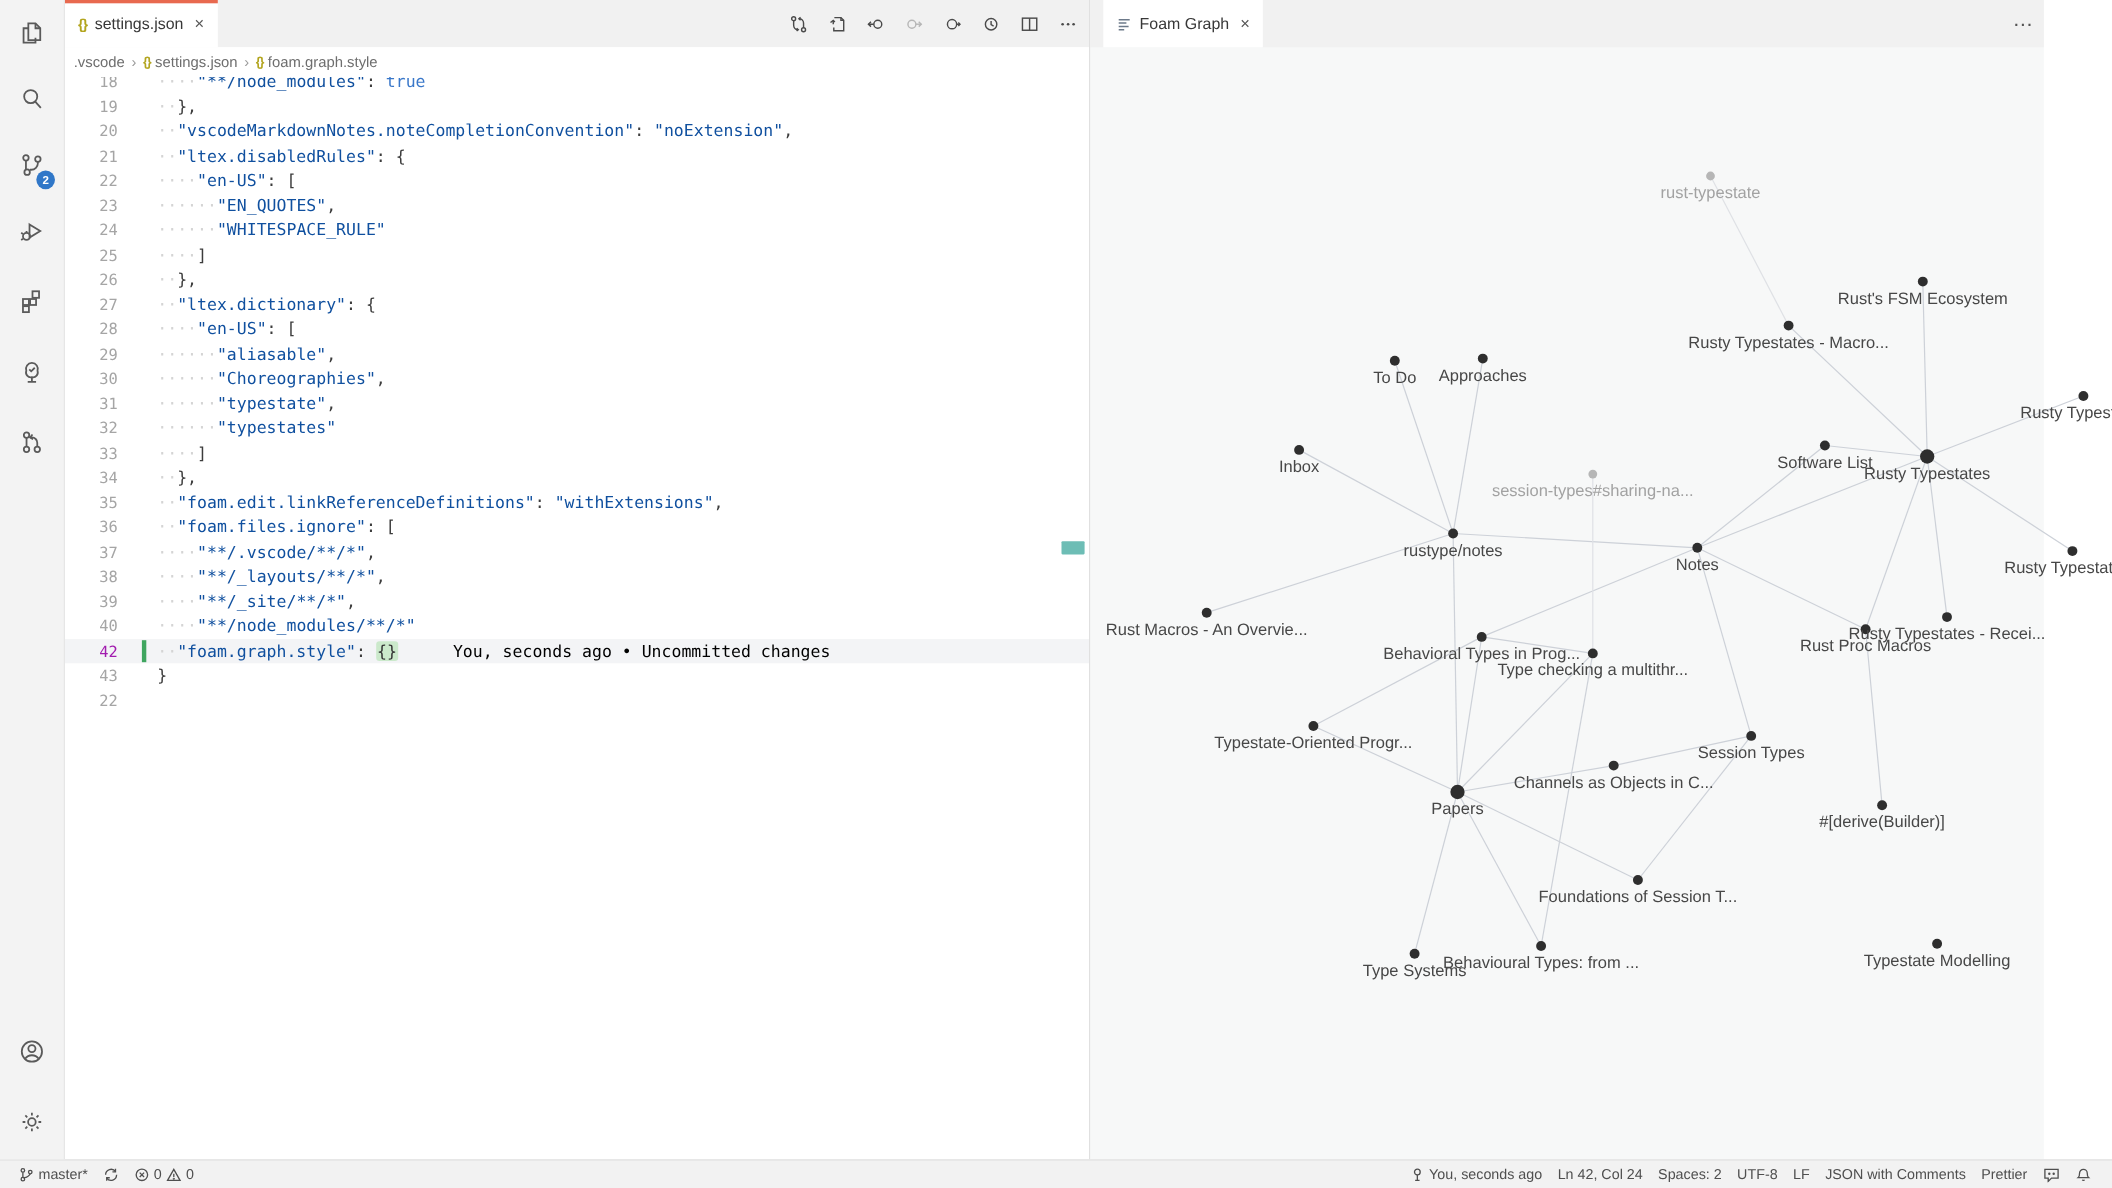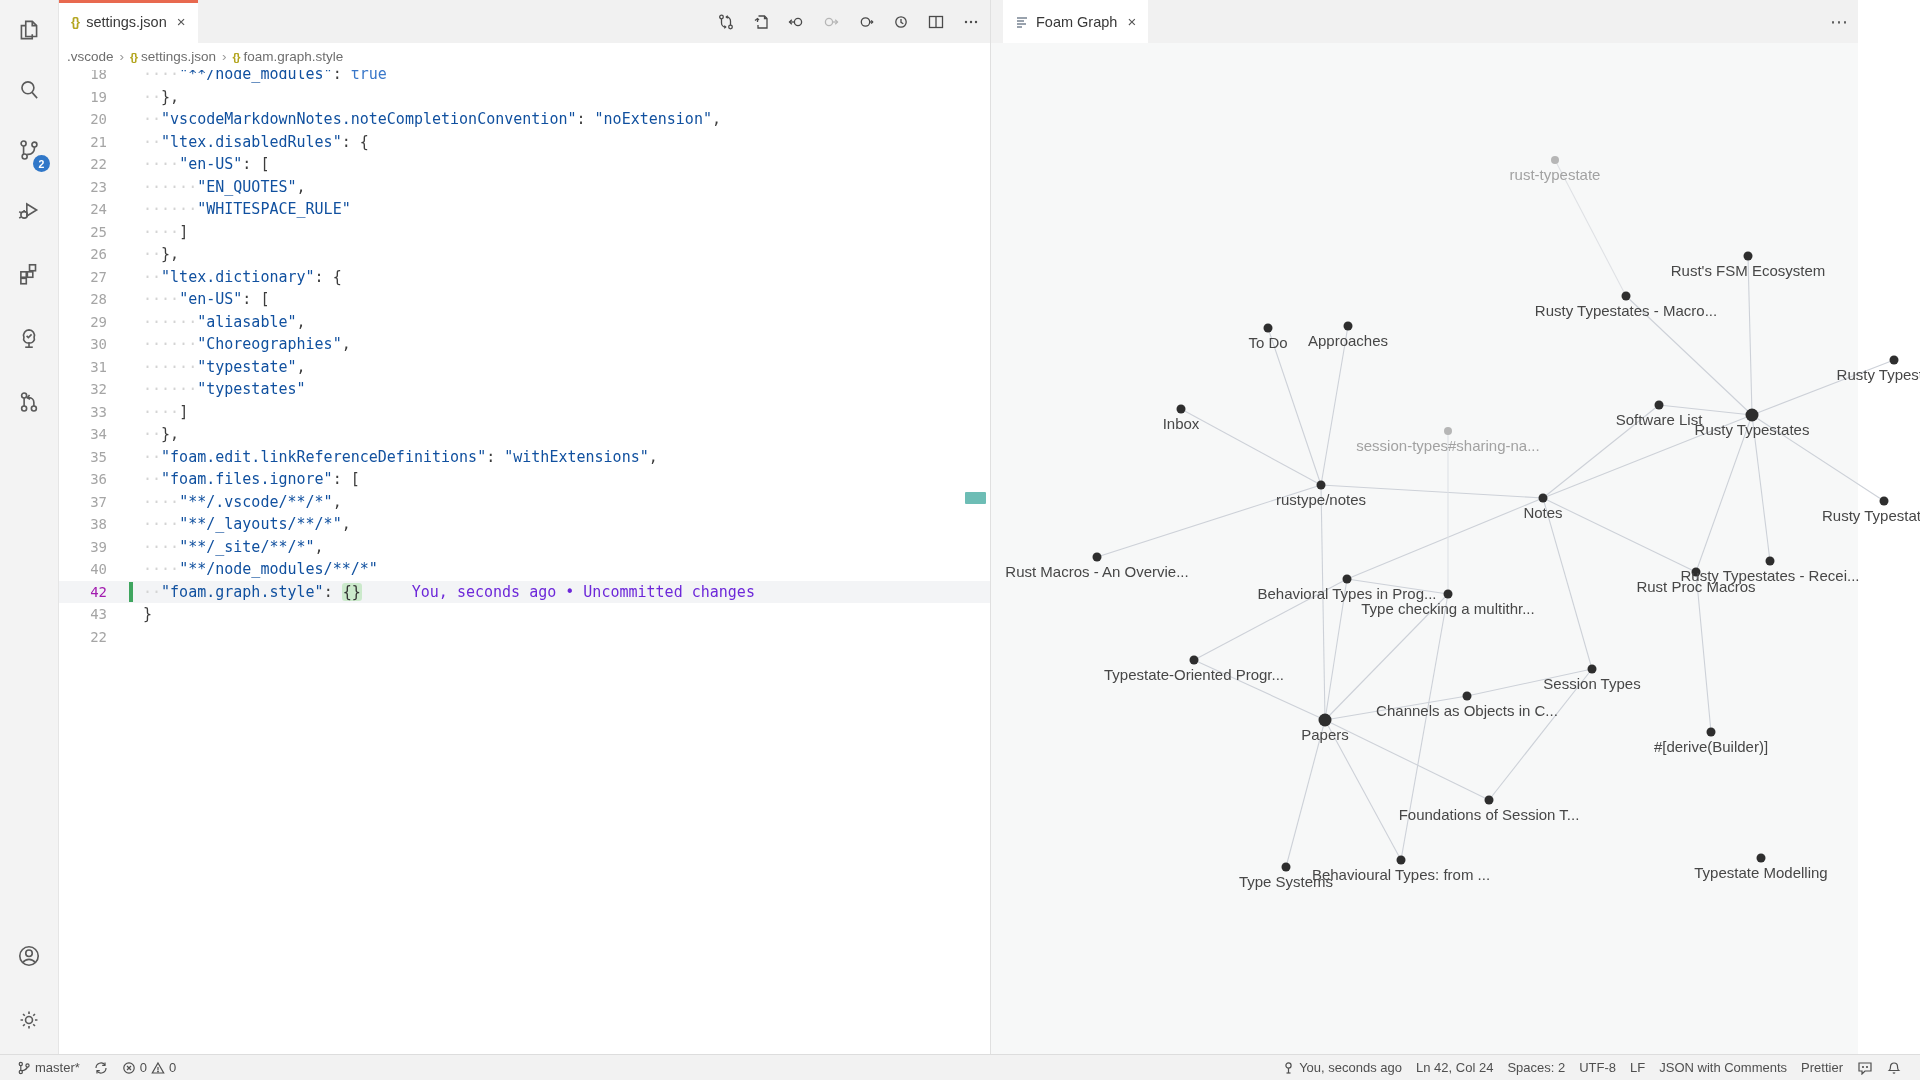"You, seconds ago • Uncommitted" .tok-m { color: #6d28d9 -> #000000 }
